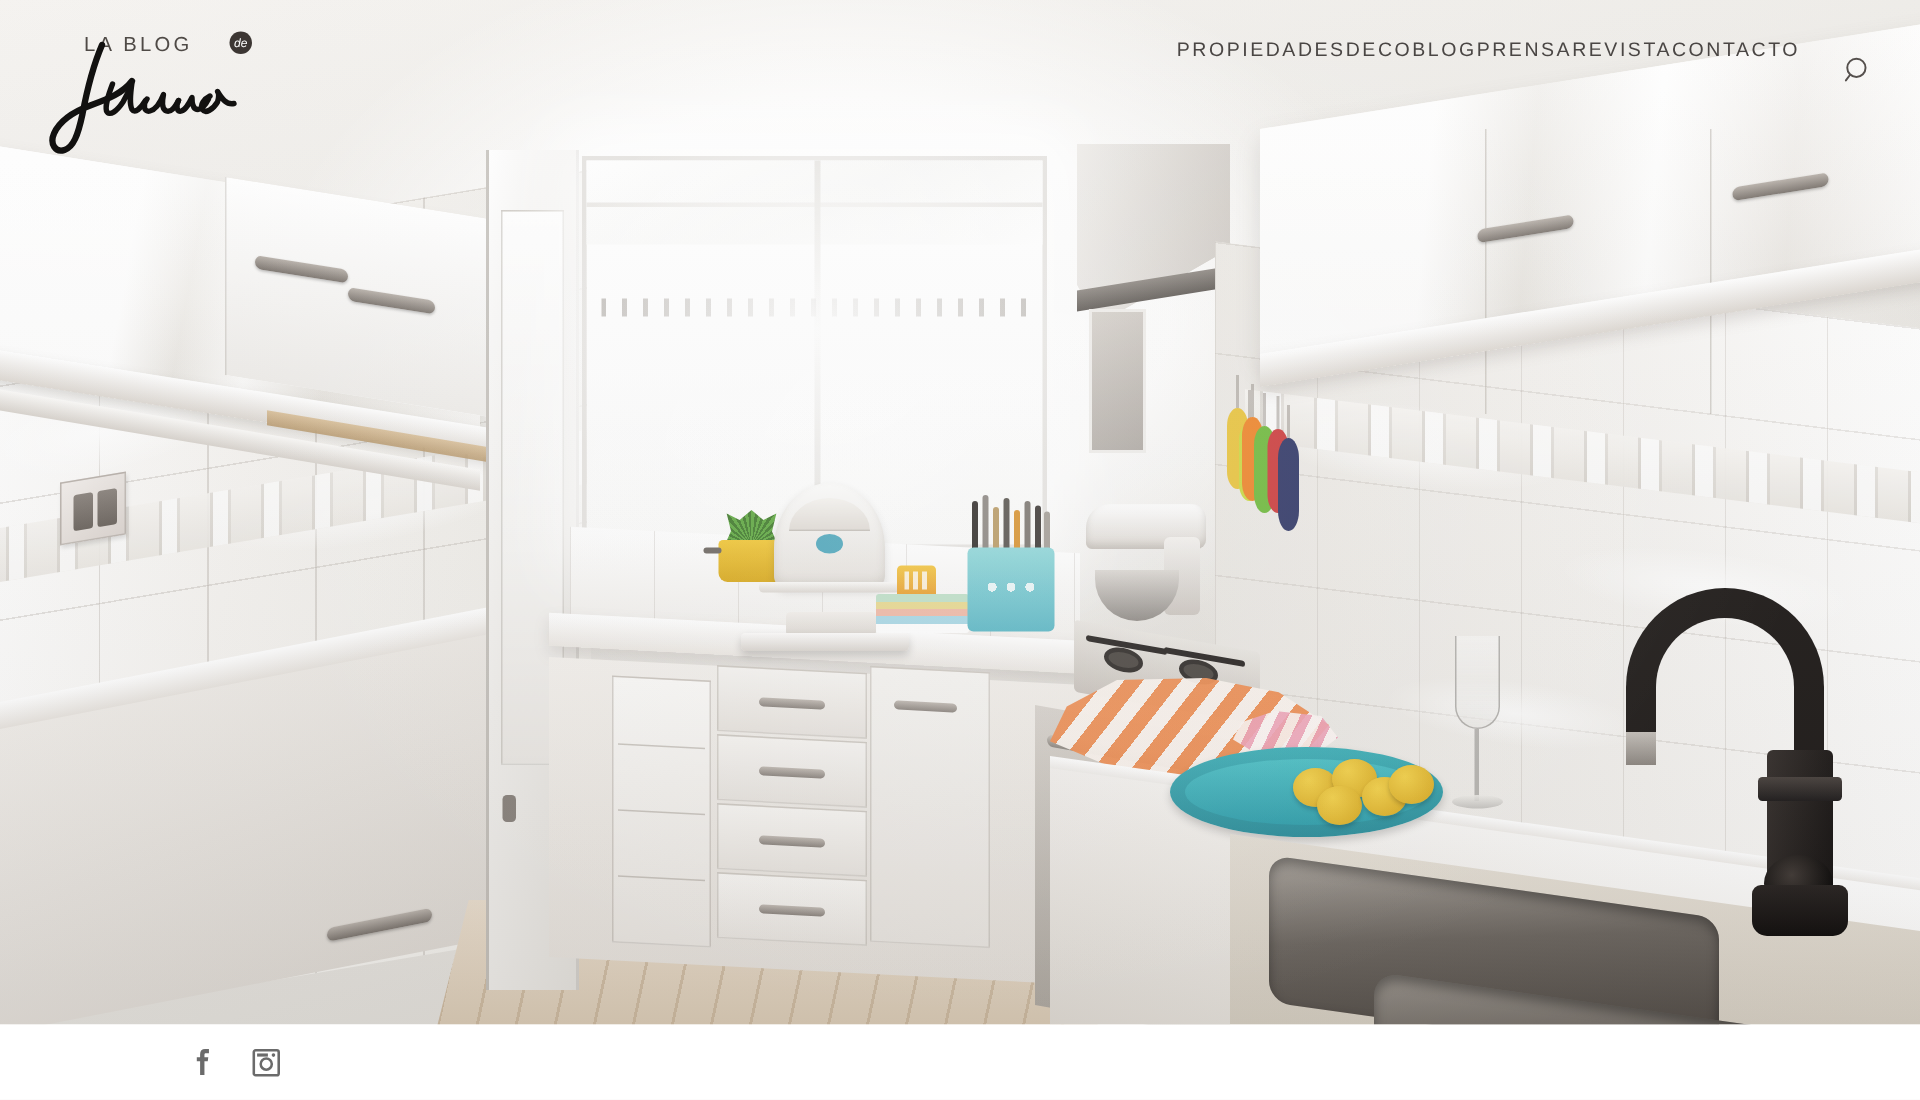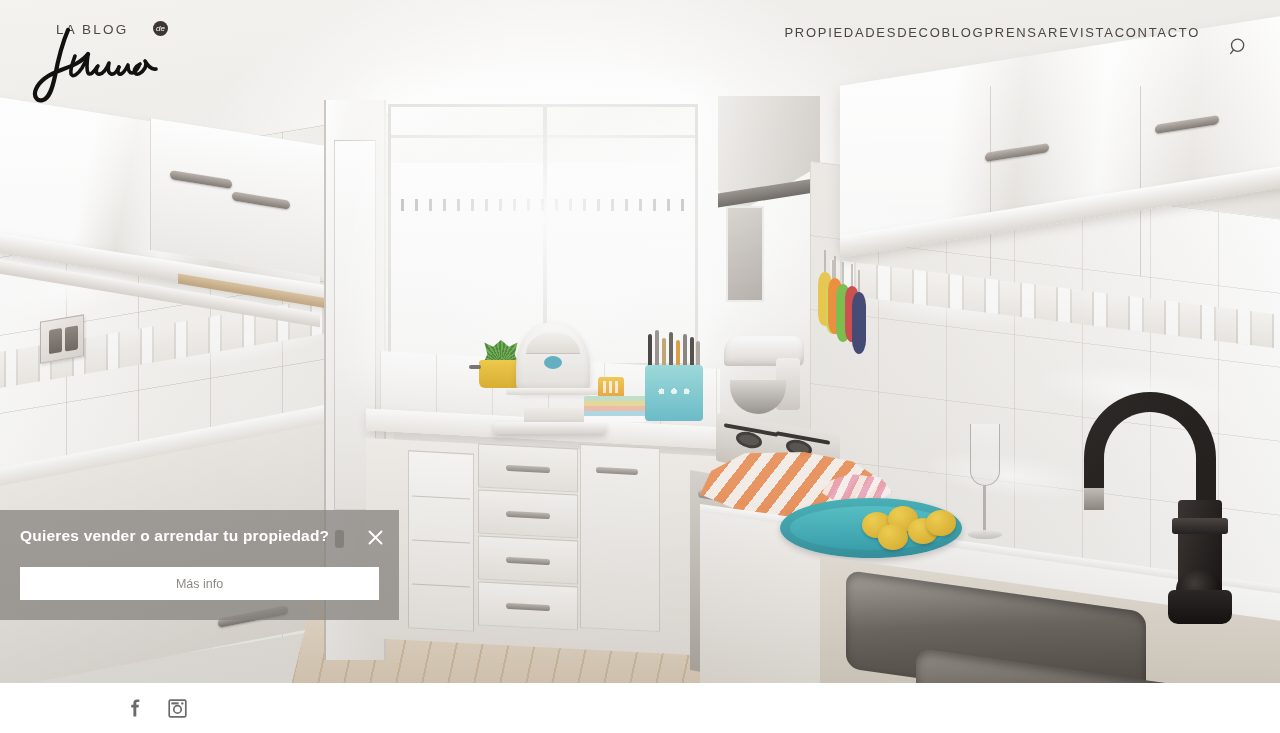"Quieres vender o arrendar tu" div.popup { html: <div> <div>Quieres vender o arrendar tu propiedad?</div> <div> <svg> <line></line> <line></line> </svg> </div> <button>Más info</button> </div> -> none }
